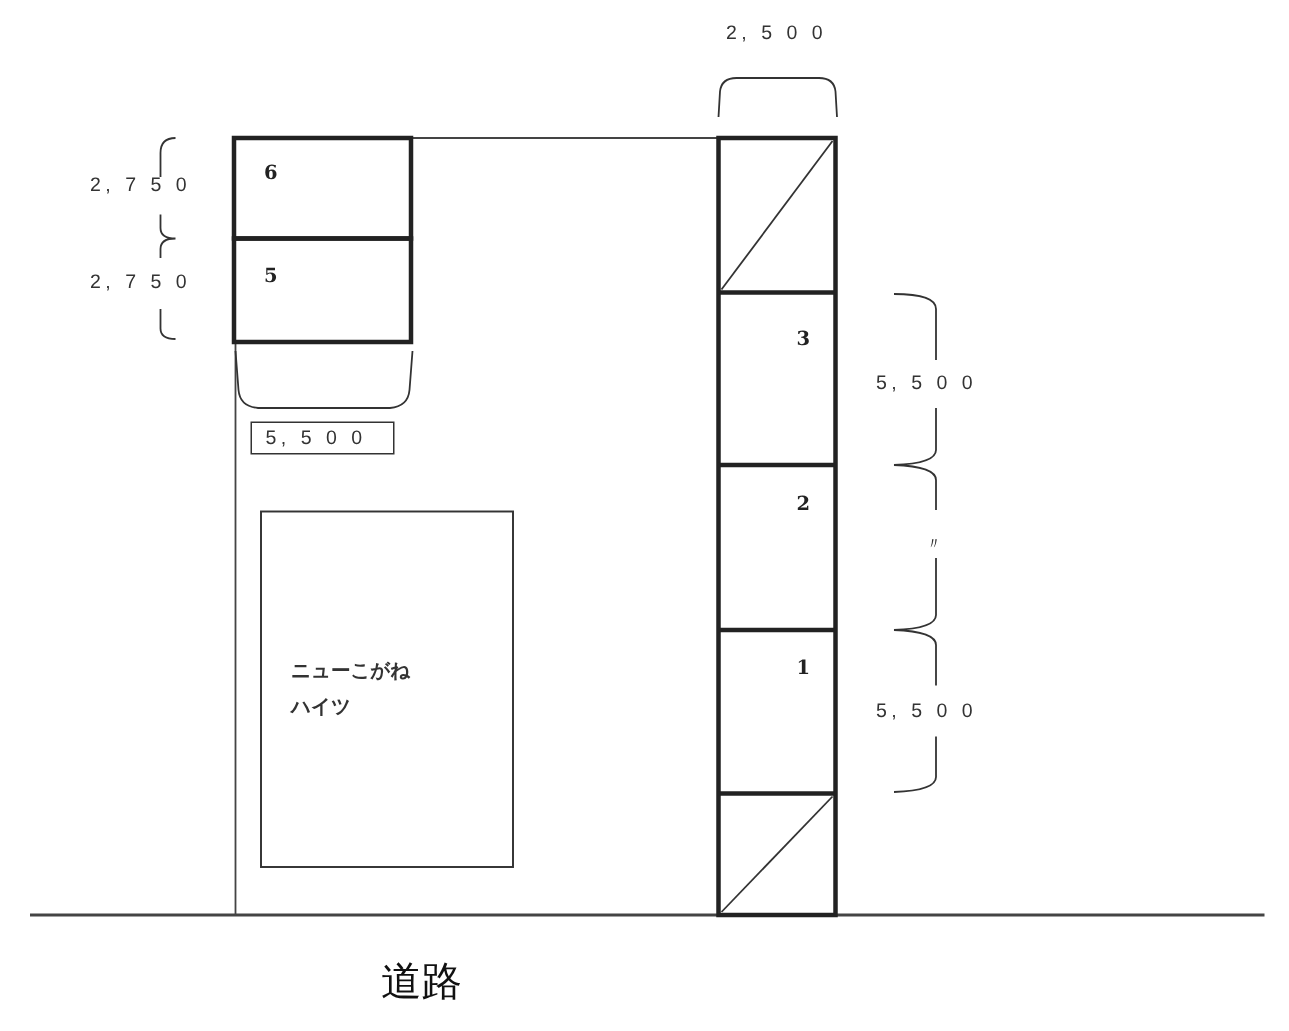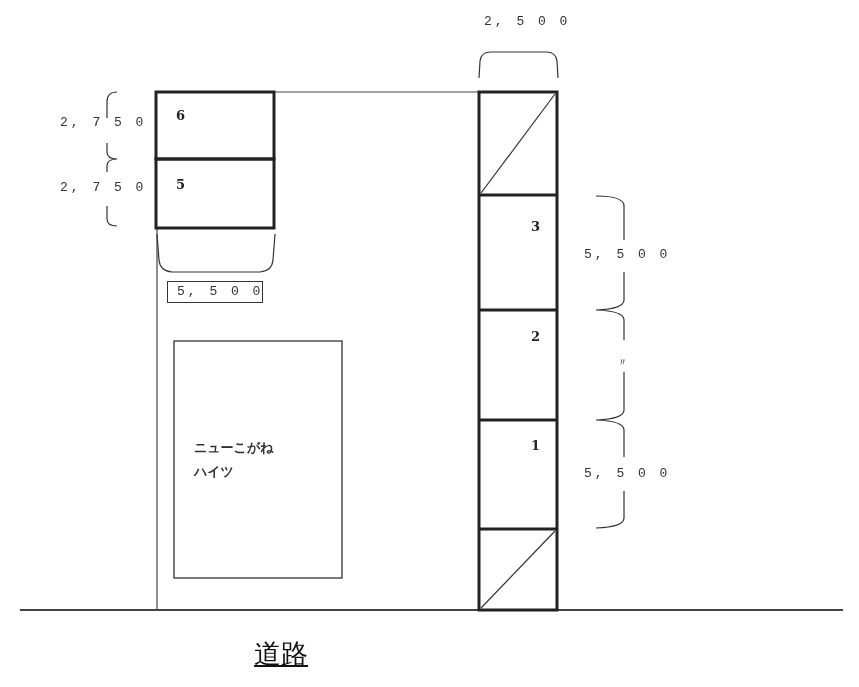"2, 5 0 0" .lbl { font-family: Liberation Mono, monospace -> Liberation Sans, sans-serif }
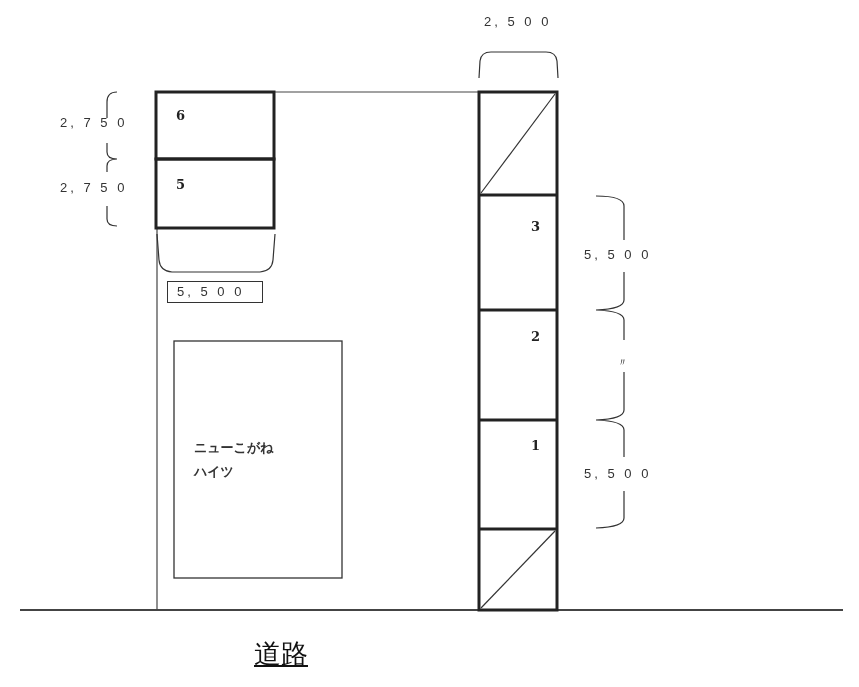"道路" span.road { text-decoration: underline -> none }
